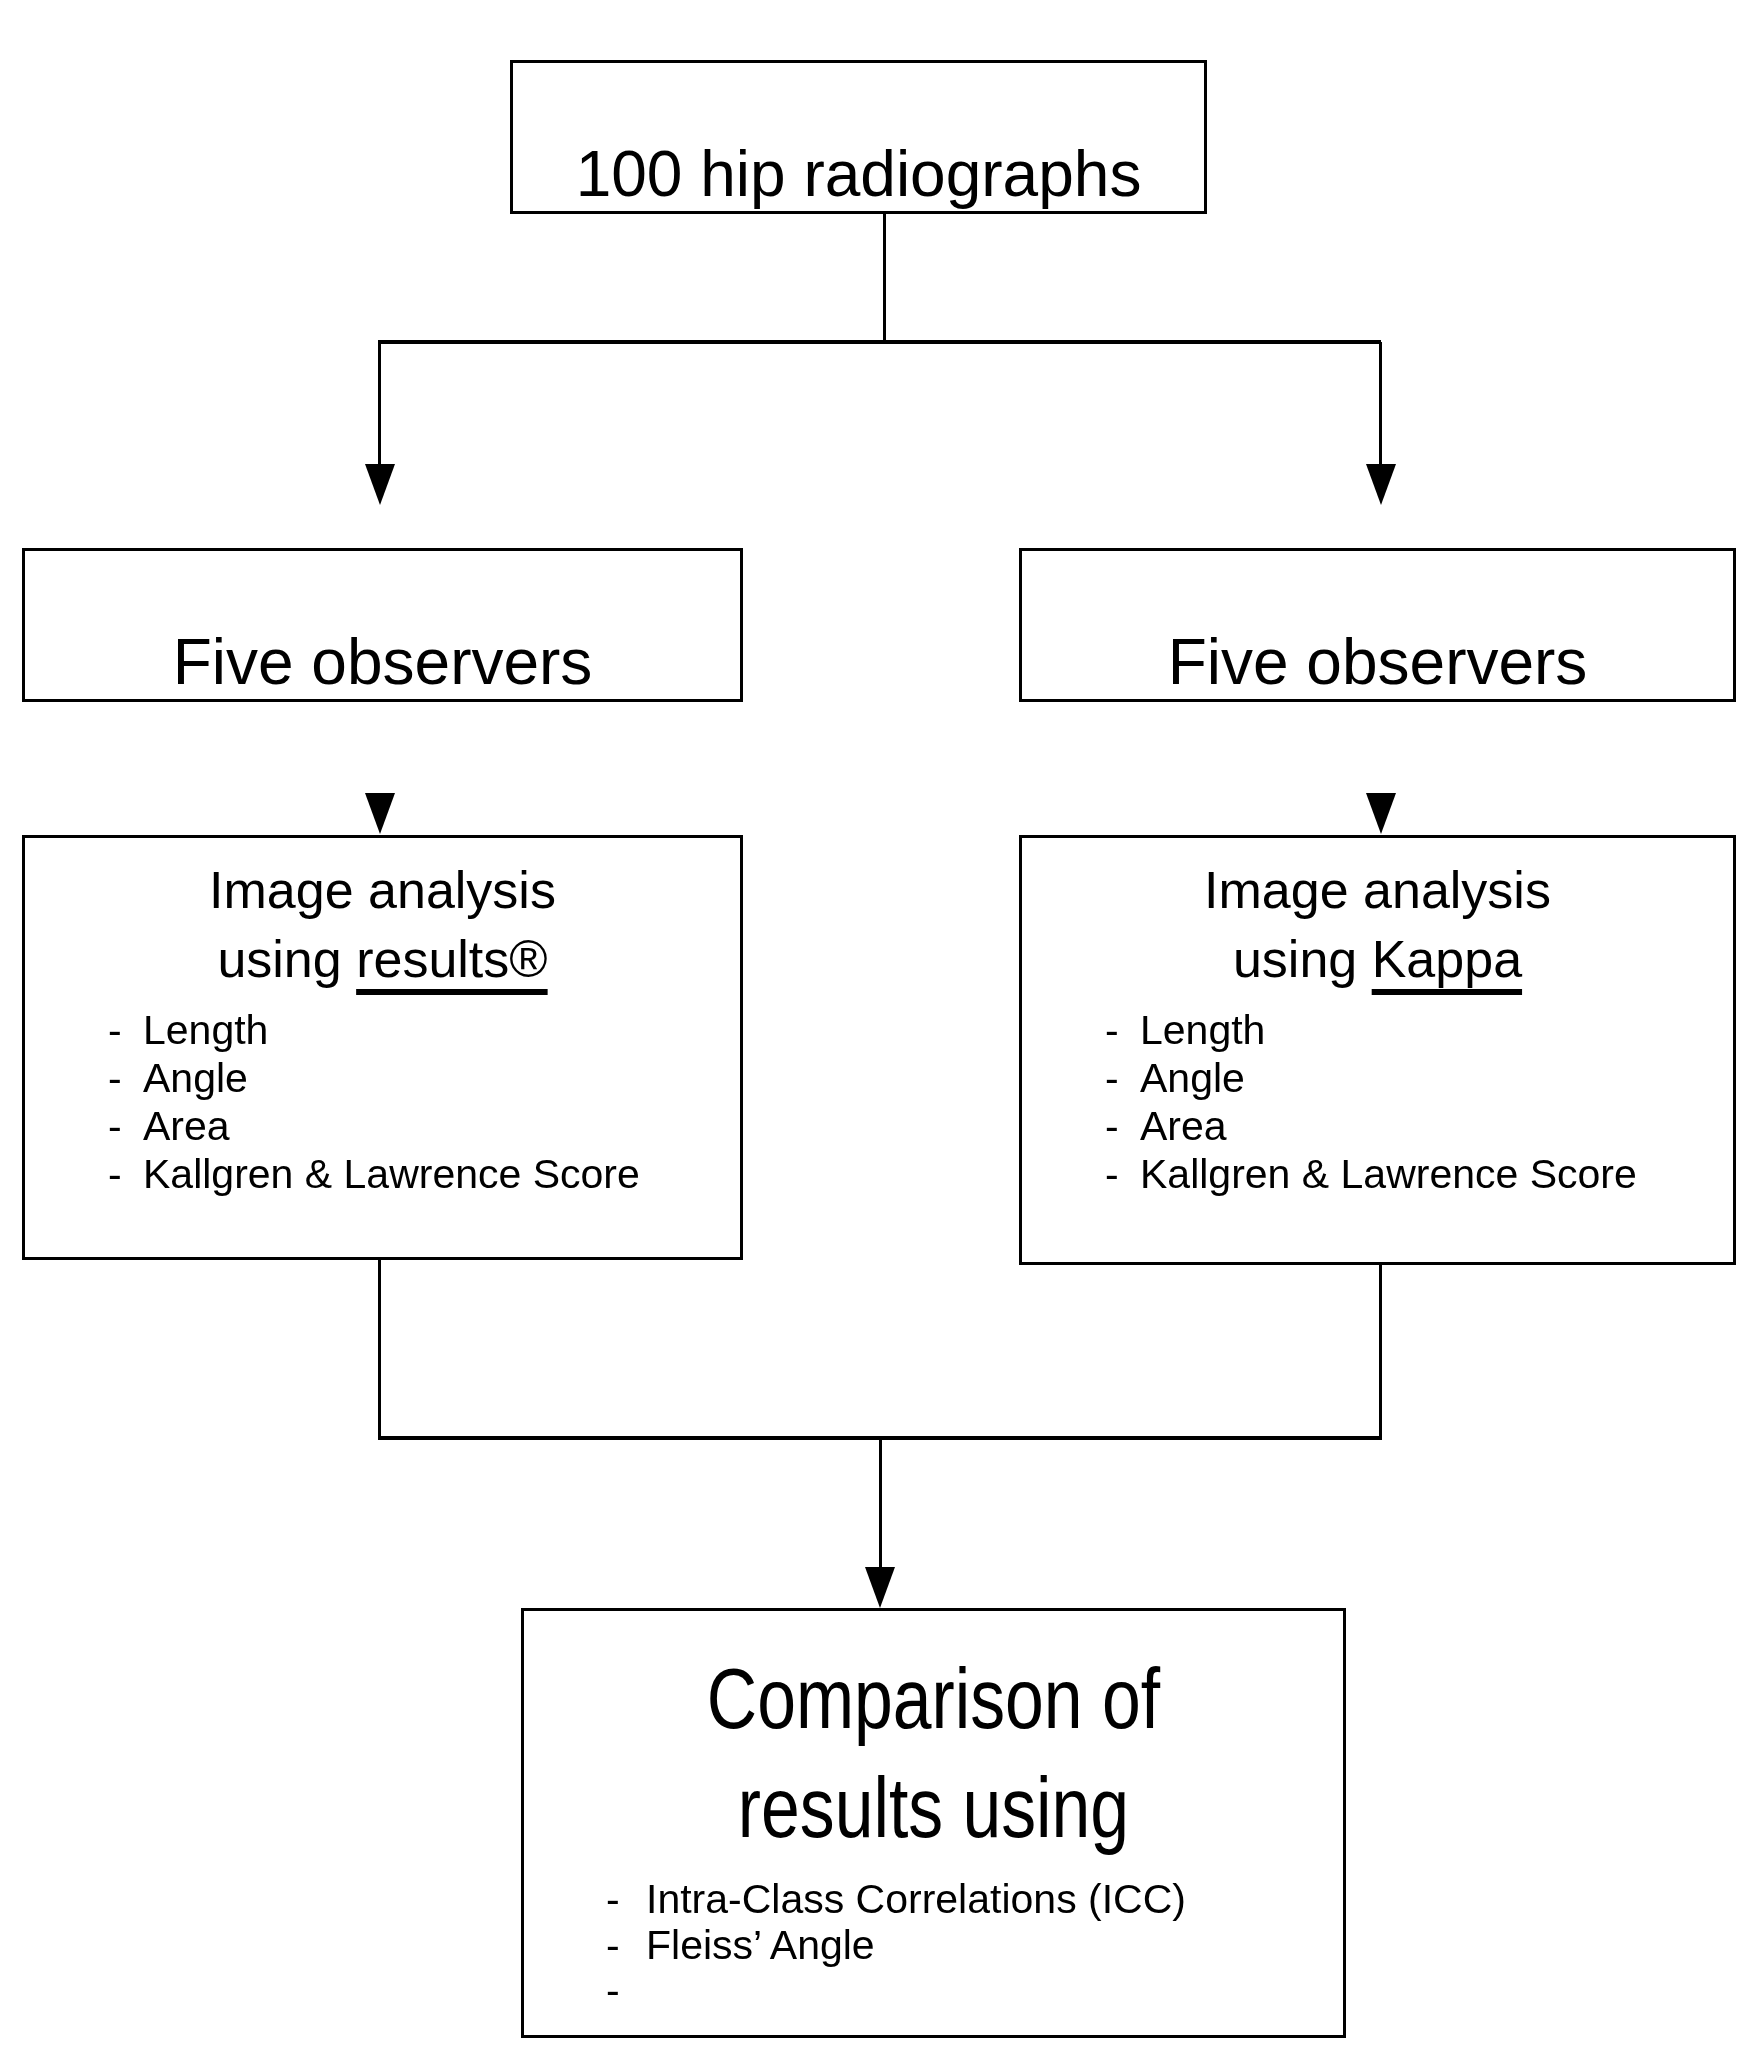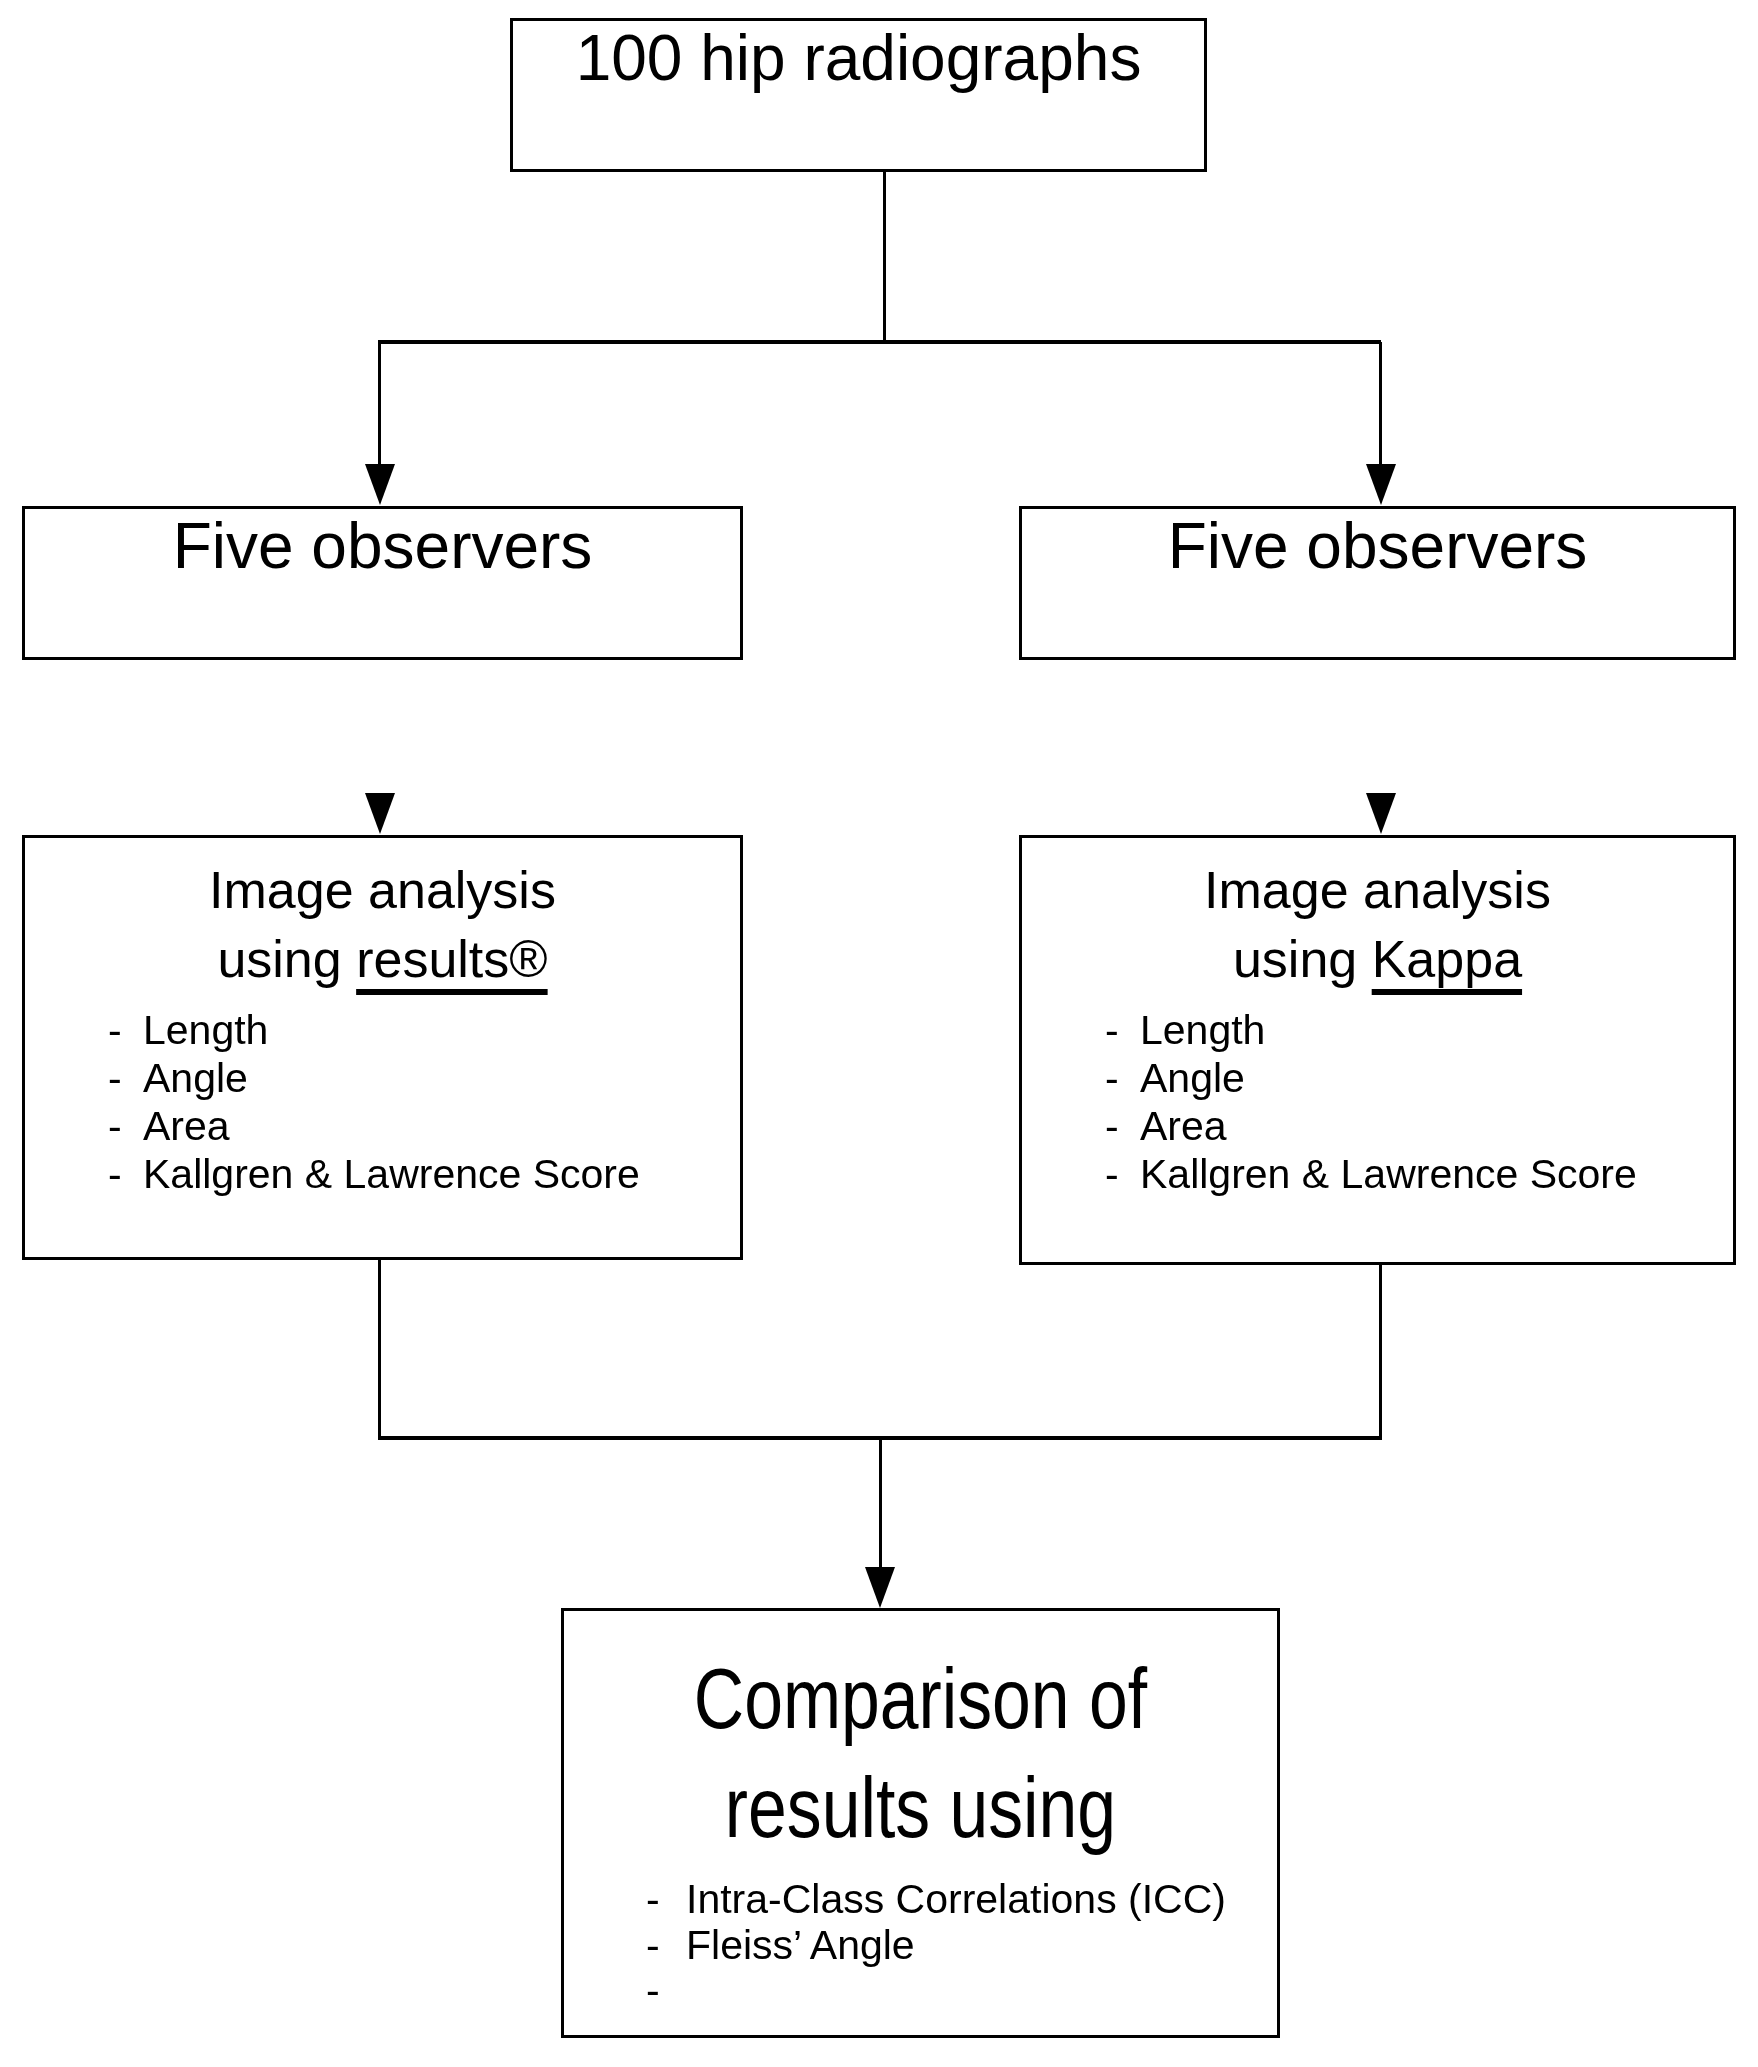"100 hip radiographs" .box.center-v { justify-content: flex-start -> flex-end; margin-top: none -> 42px }
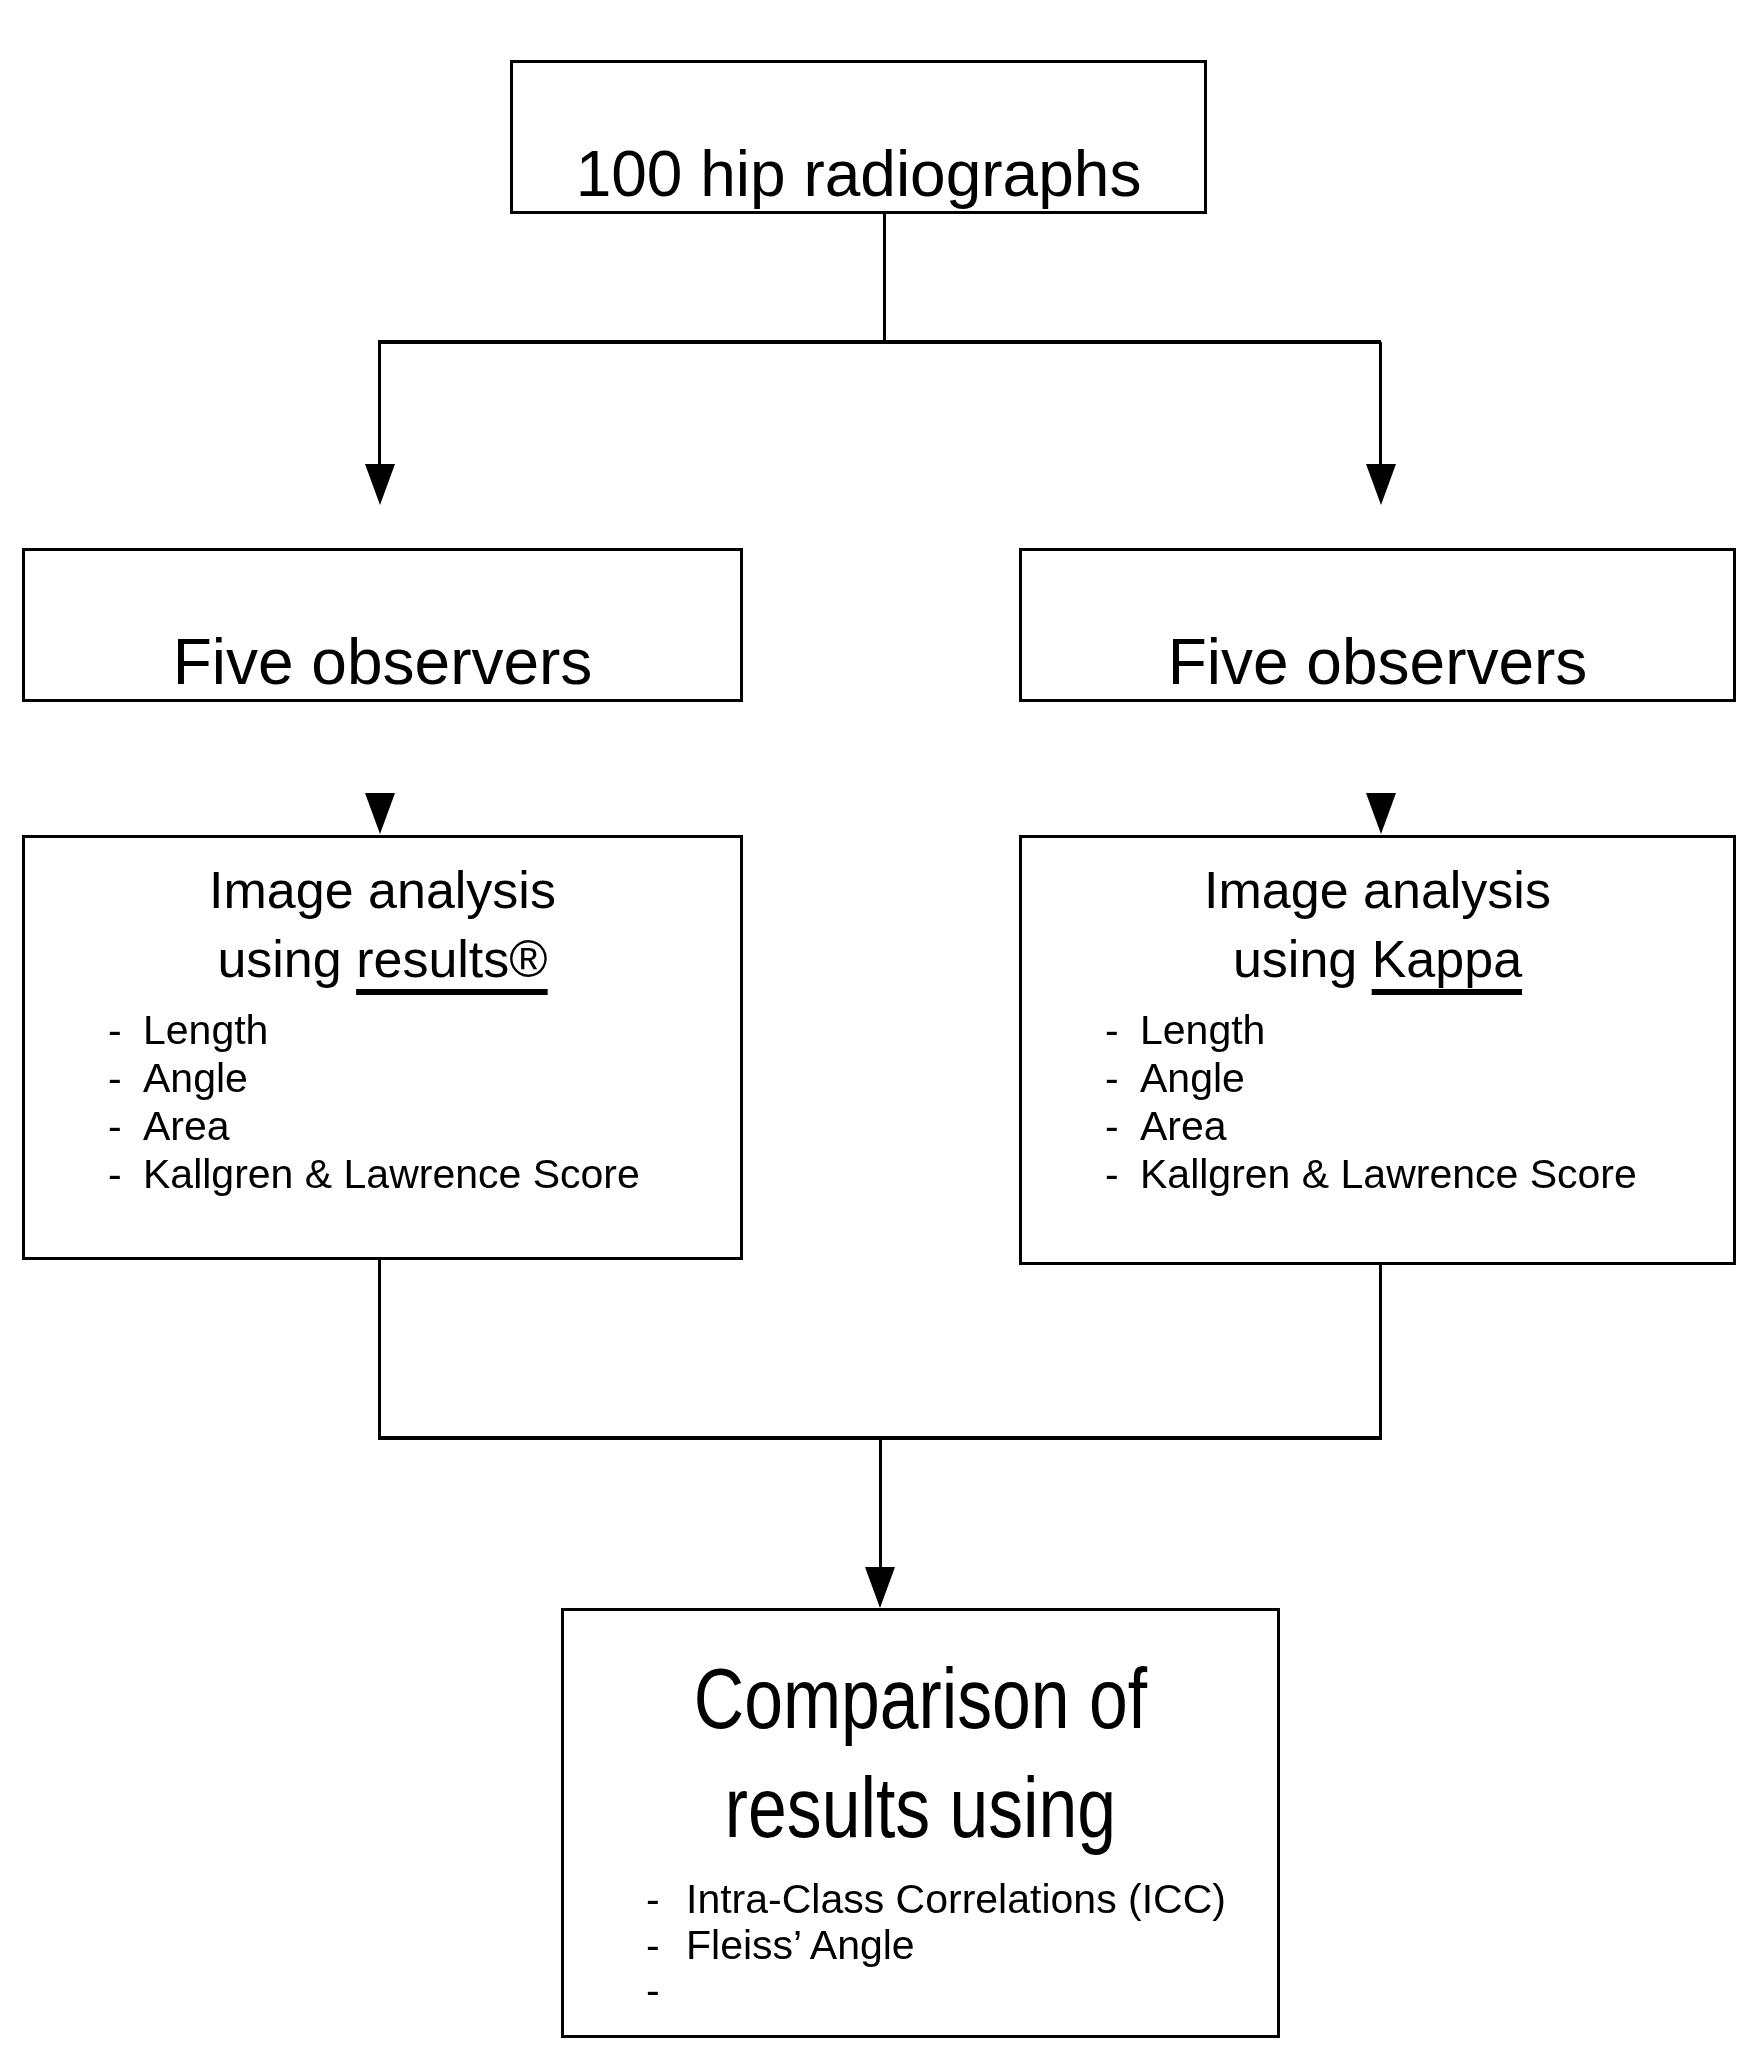"Comparison of" #box-comp { margin-left: 40px -> none; width: 719px -> 825px }
